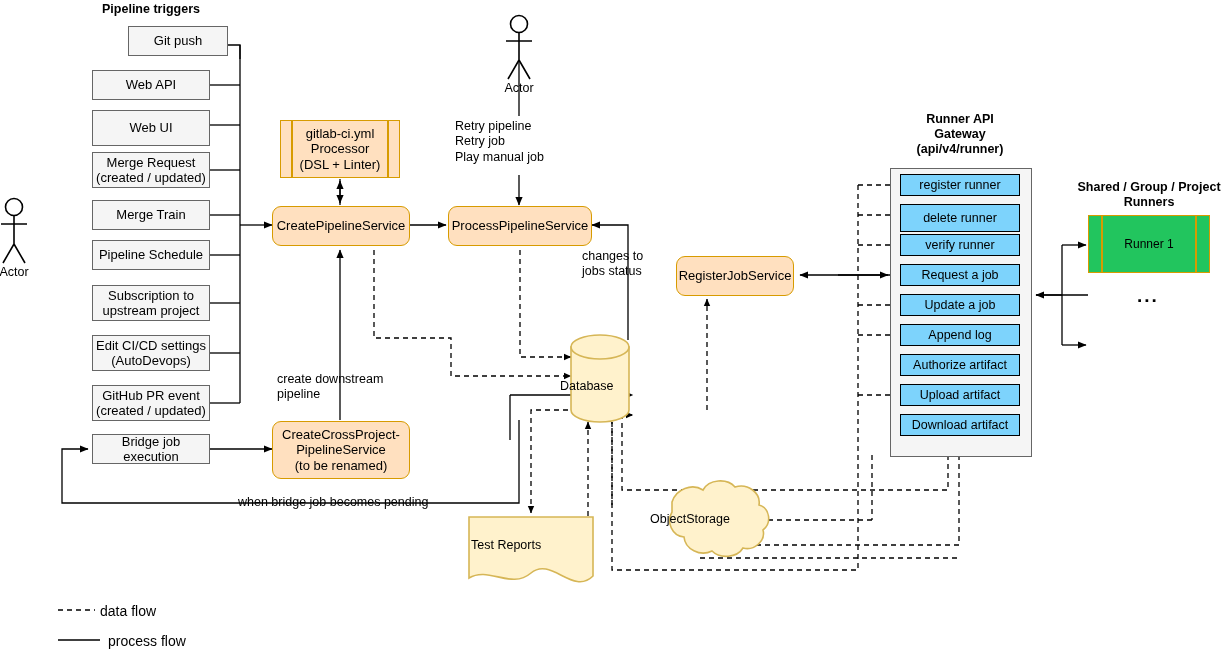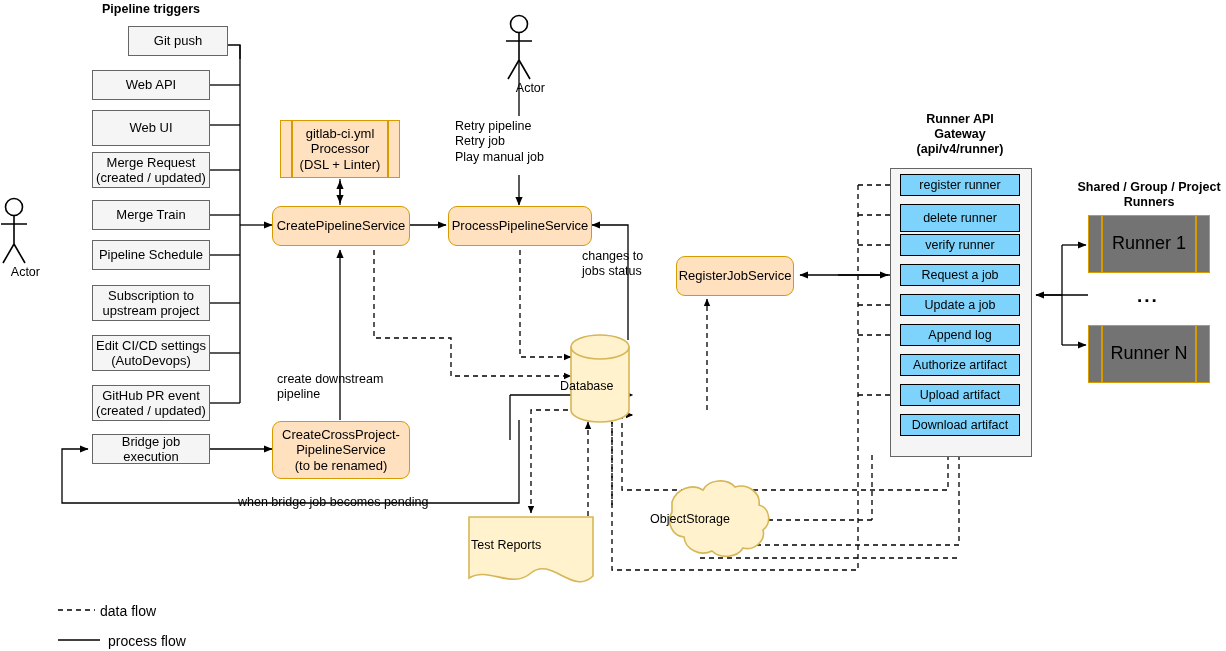"Actor" .actorlbl { text-align: right -> center }
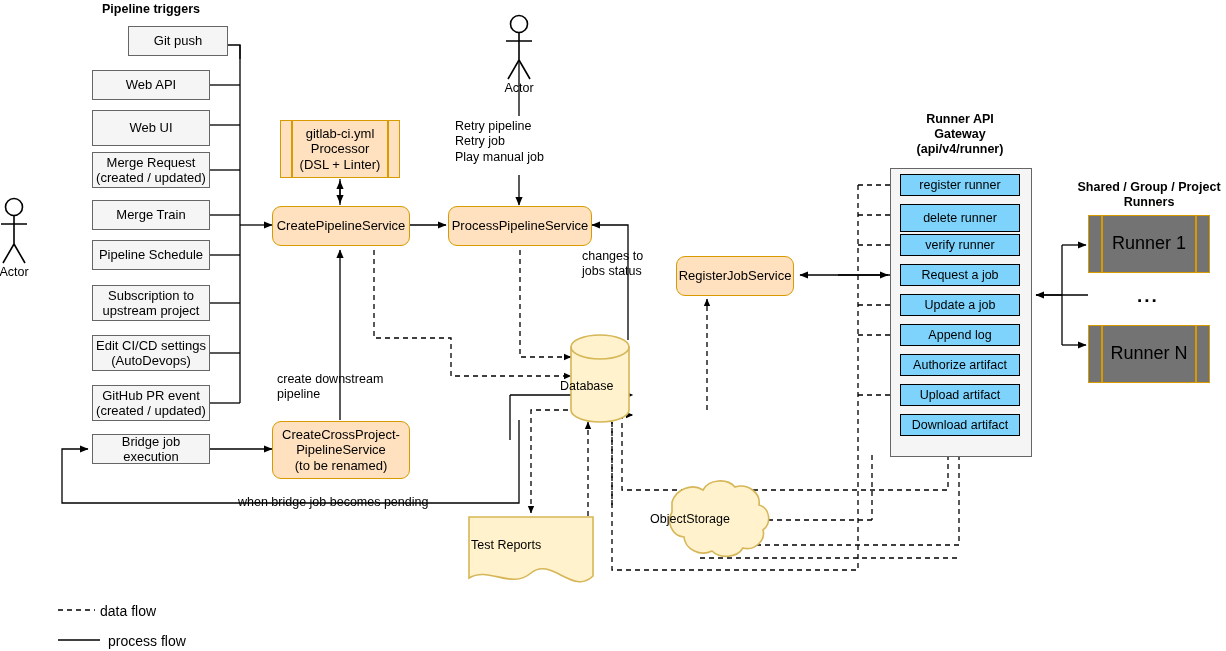"Runner 1" .runner { background: #737373 -> #22c55e; font-size: 18px -> 12px }
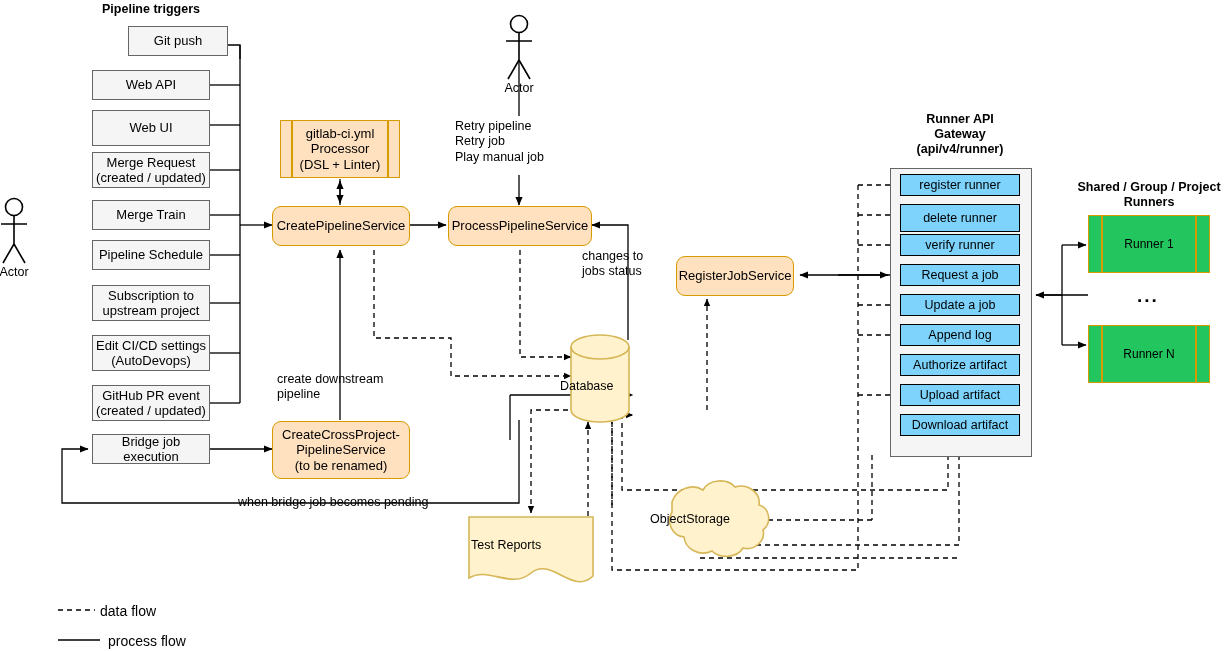"Runner N" div.node { html: <div> <span></span> <span></span> <span>Runner N</span> </div> -> none }
